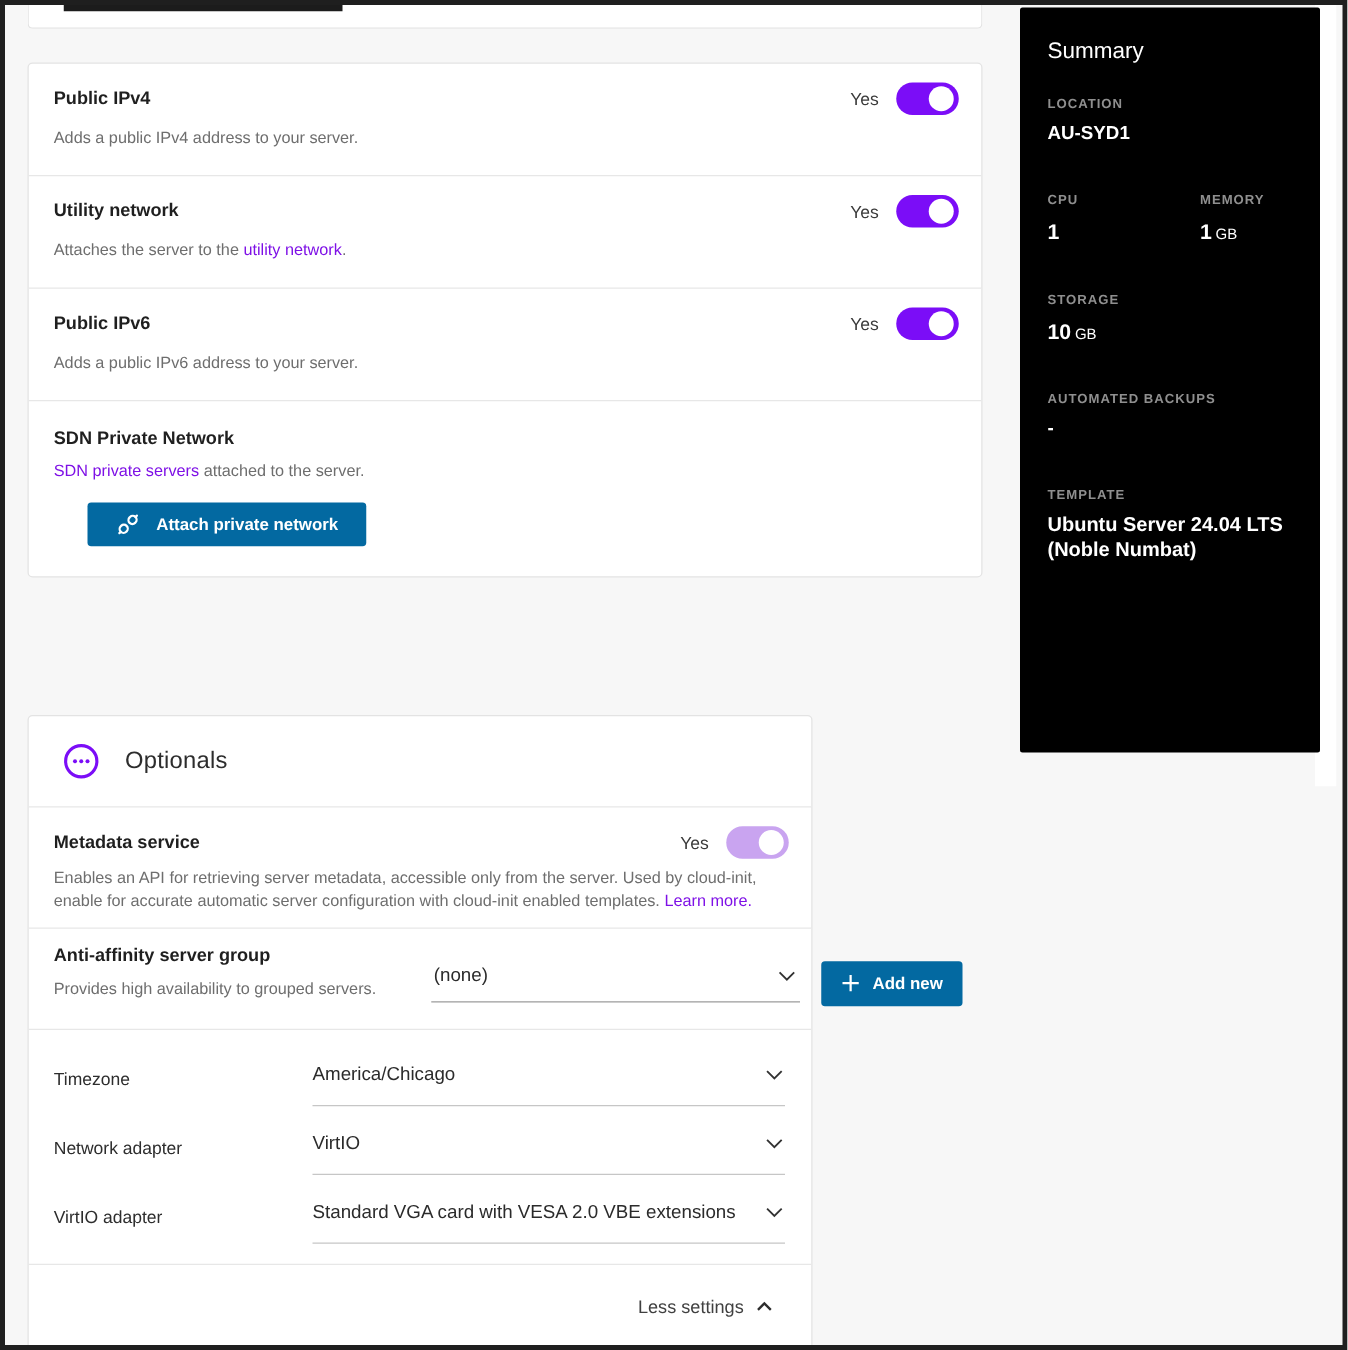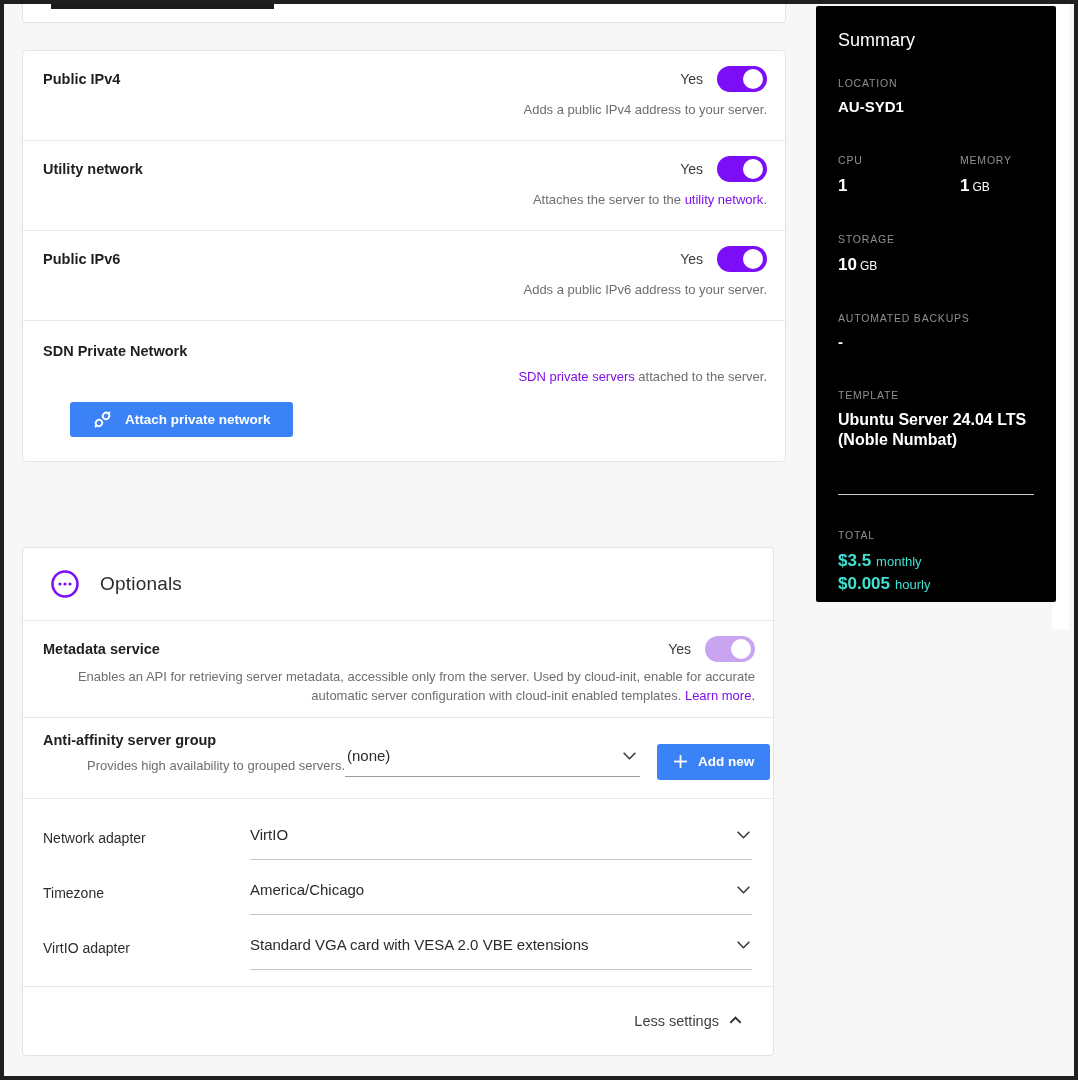"LOCATION" .sum-label { font-weight: 400 -> 700 }
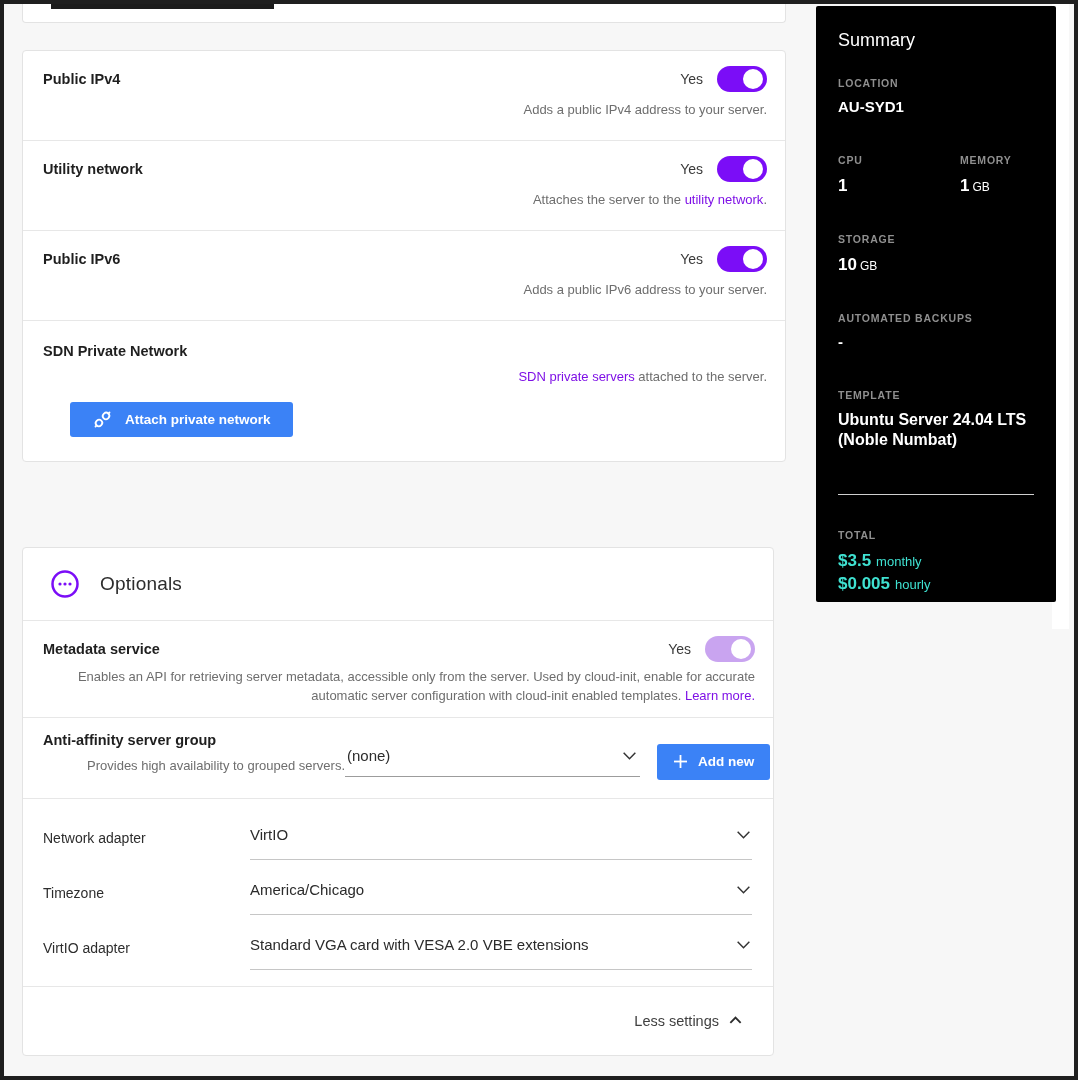"Adds a public IPv4 address" .row-desc { text-align: right -> none }
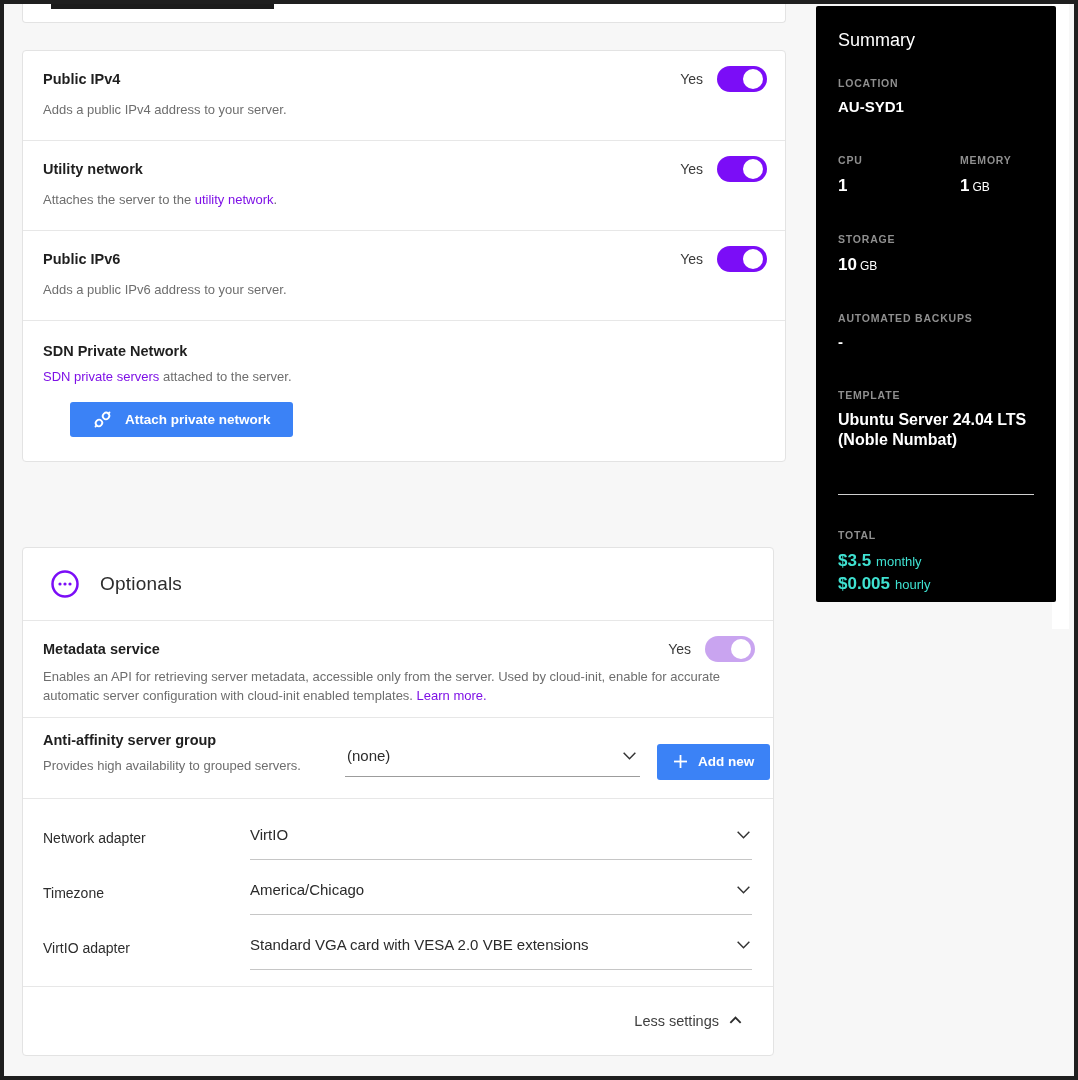"Attach private network" .btn { background: #3b82f6 -> #0369a1 }
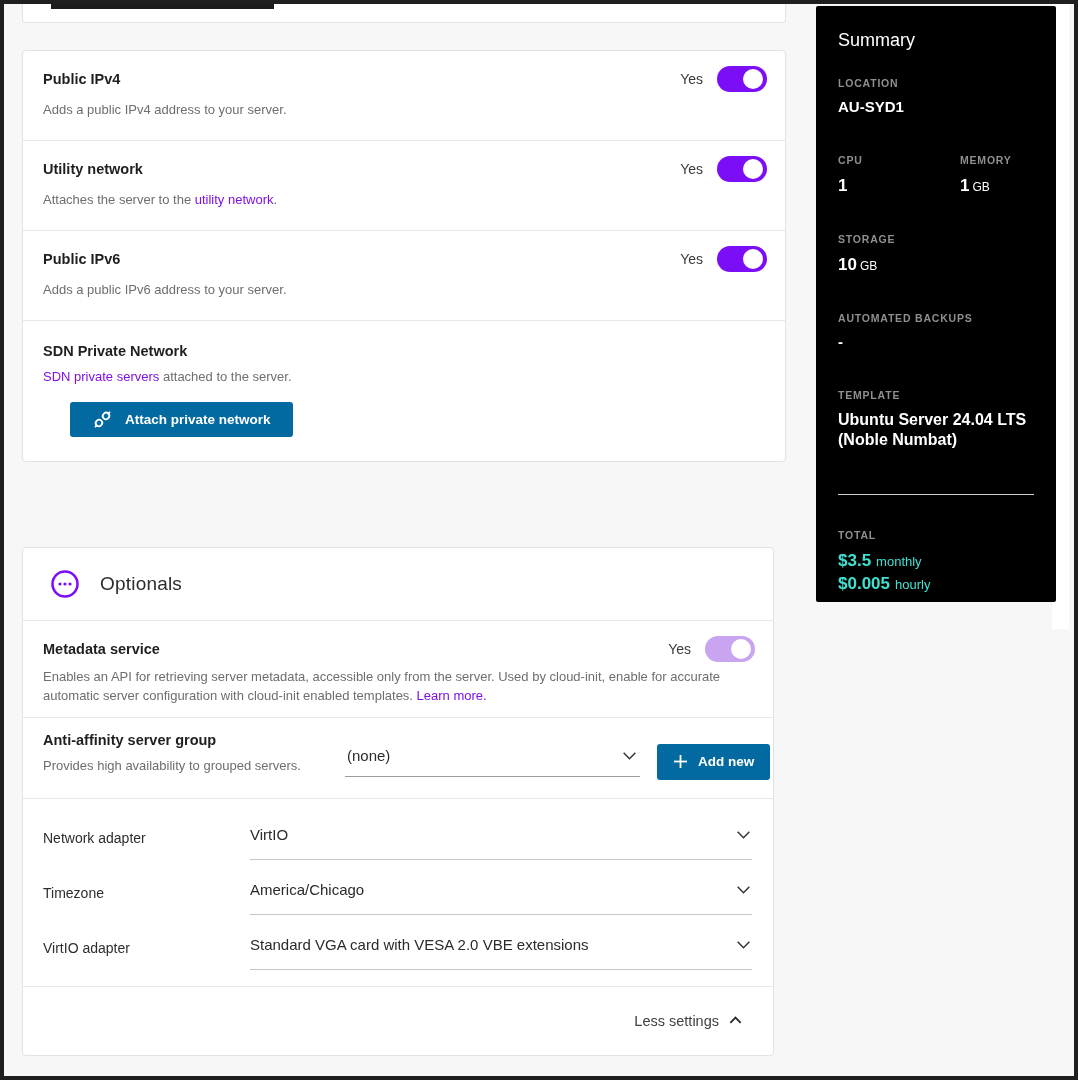"TOTAL" div.sum-total { html: <div> <div>TOTAL</div> <div> <span>$3.5</span><span>monthly</span> </div> <div> <span>$0.005</span><span>hourly</span> </div> </div> -> none }
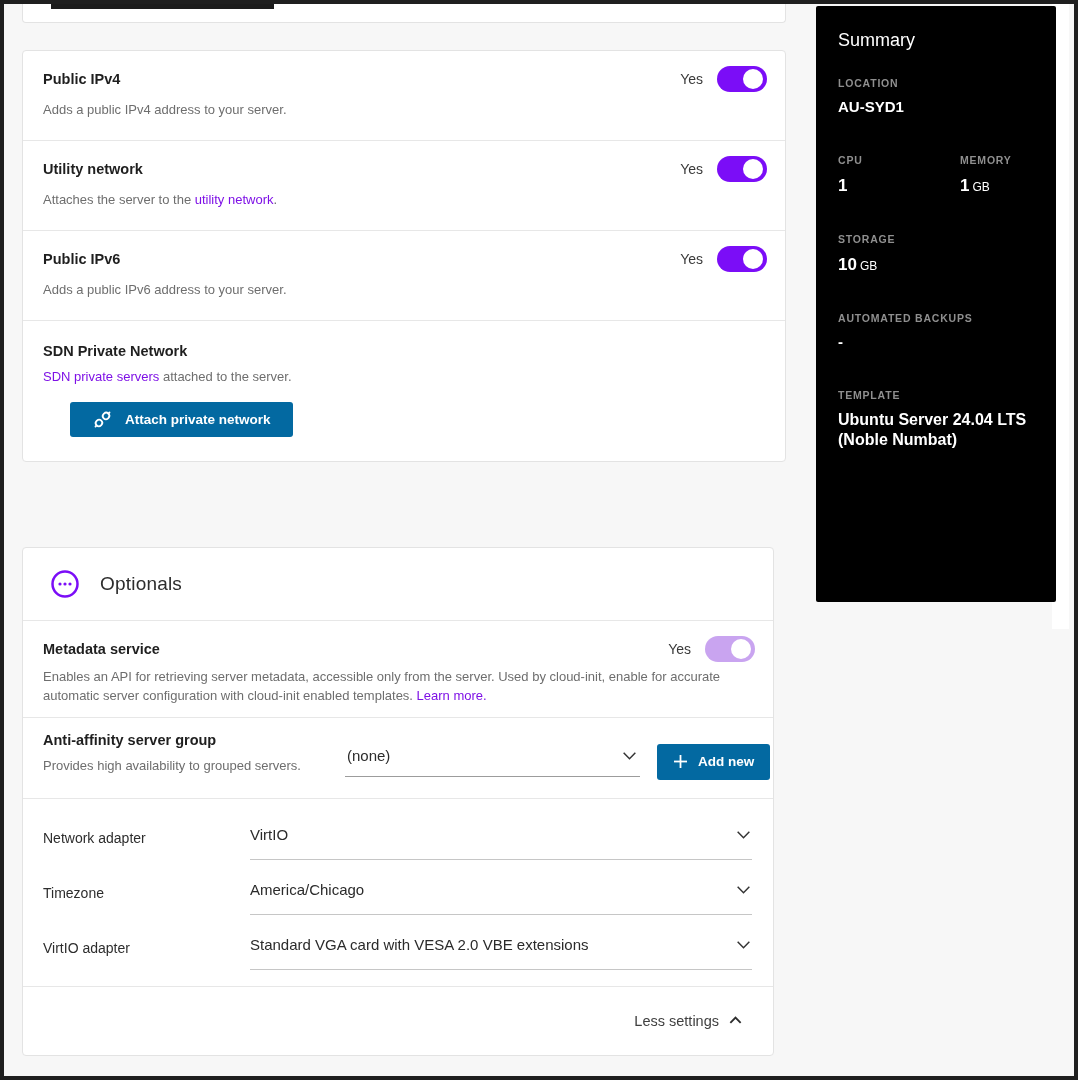"Optionals" .card-optionals { top: 543px -> 568px; width: 752px -> 628px }
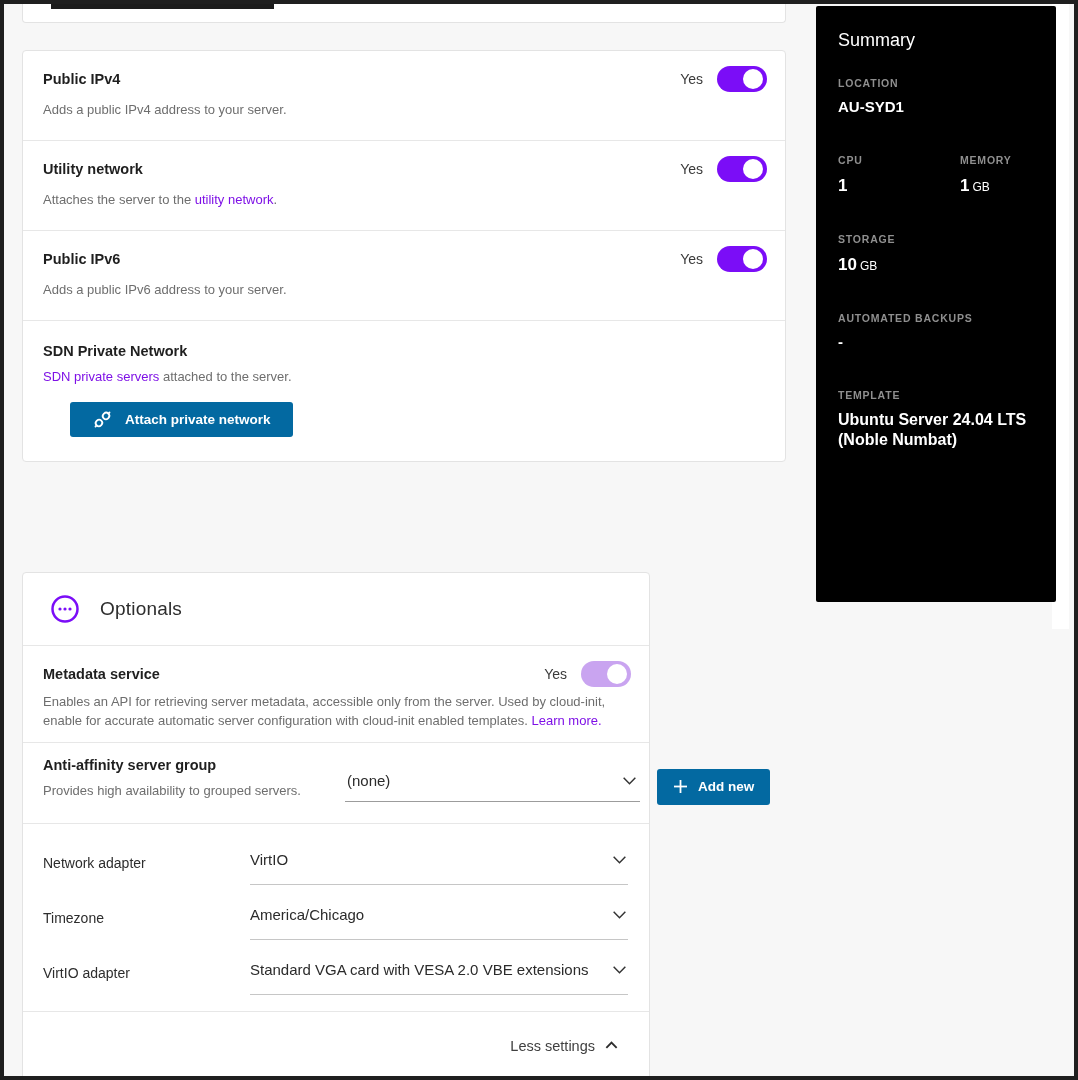"Network adapter" div.select-row { order: before "Timezone" -> after "Timezone" }
